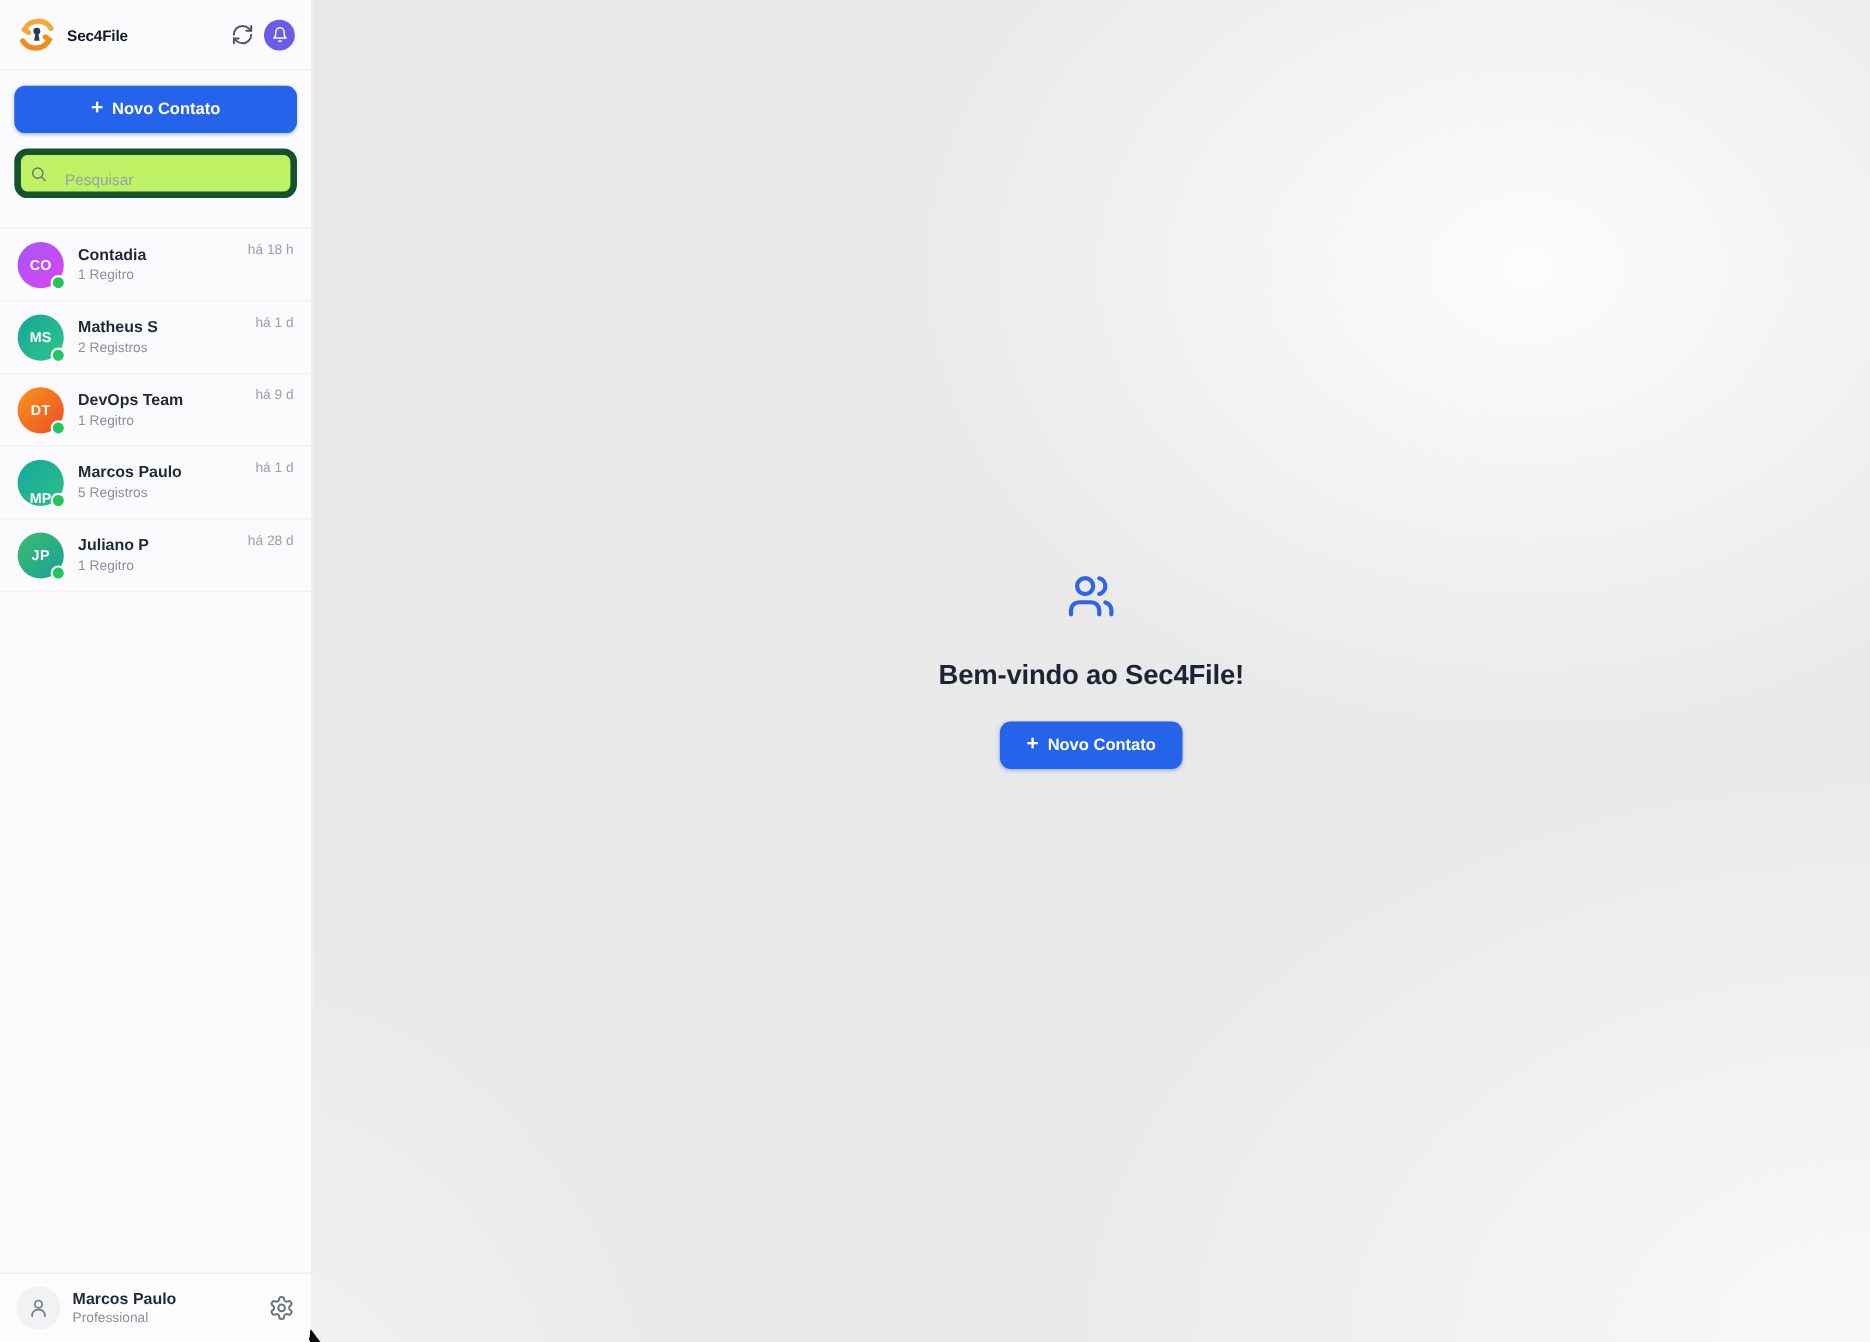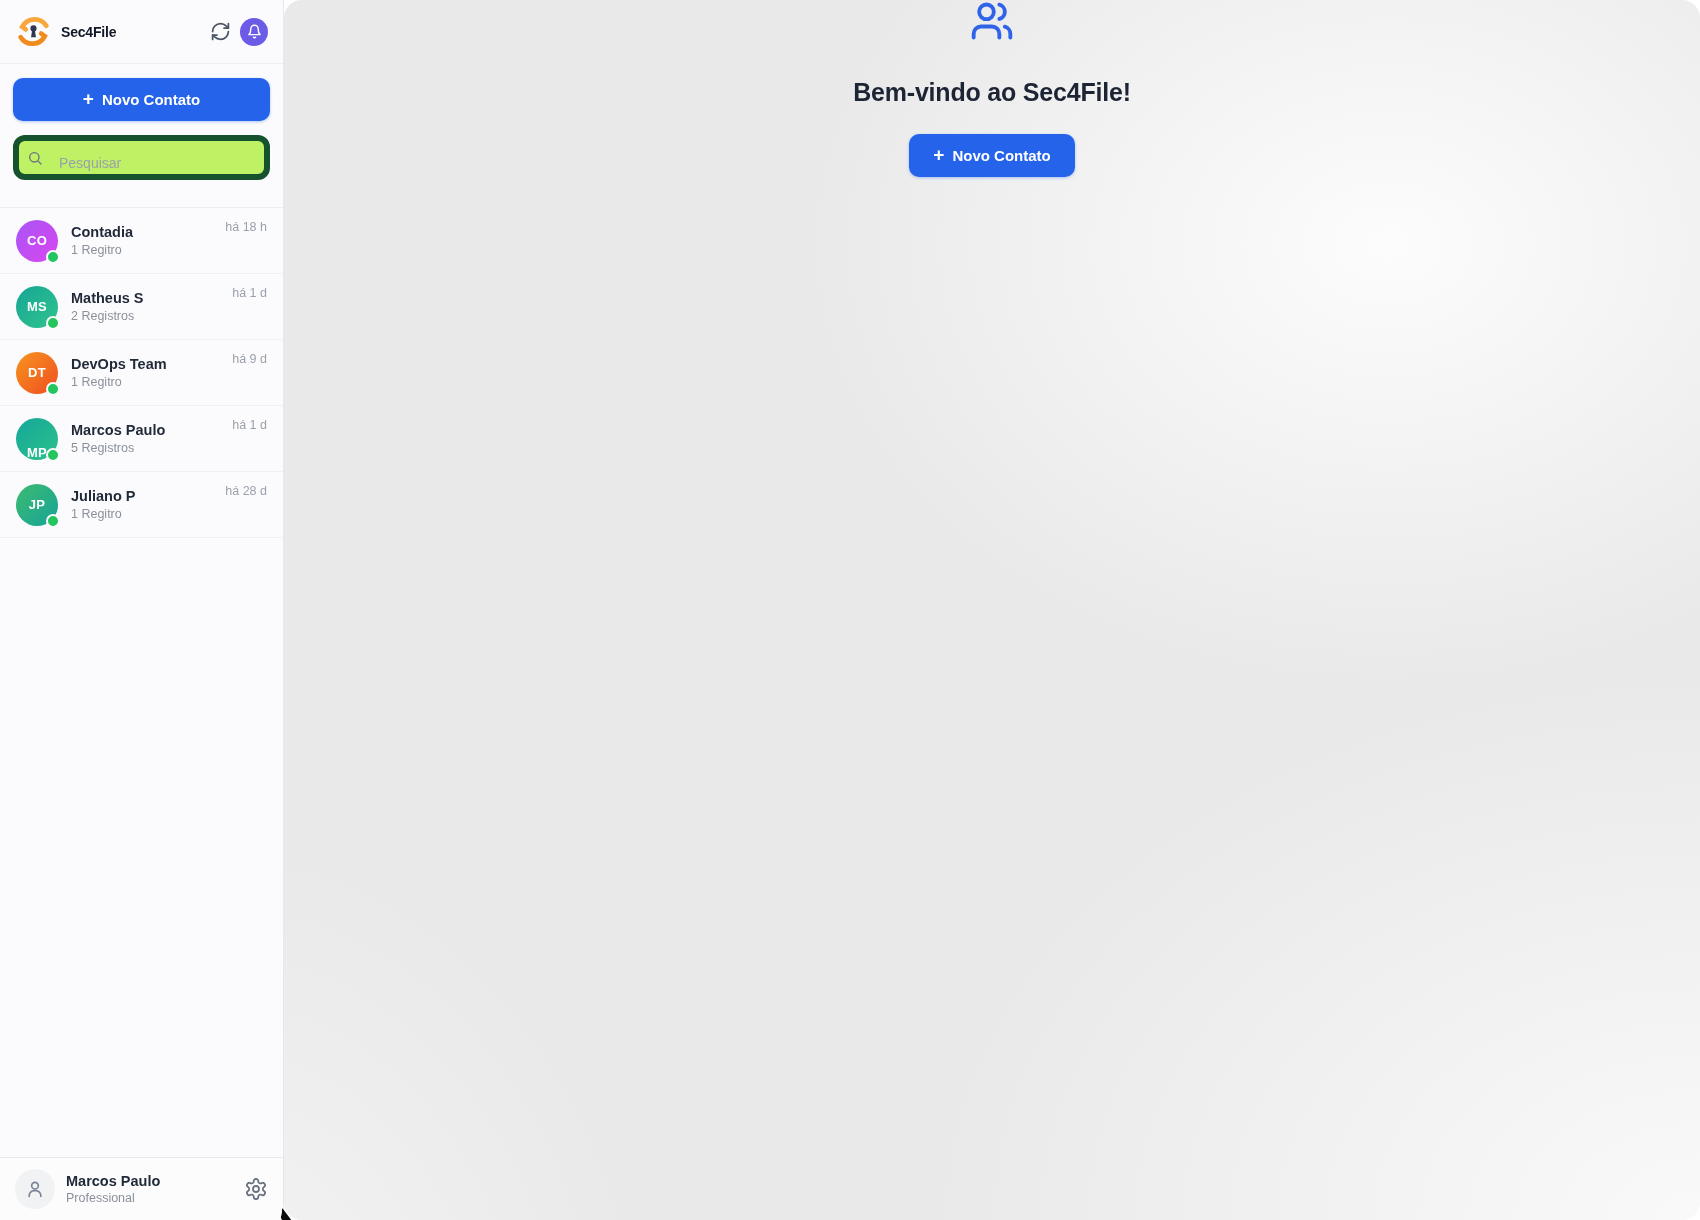"Bem-vindo ao Sec4File!" .main { align-items: flex-start -> center; border-radius: 18px -> none }
